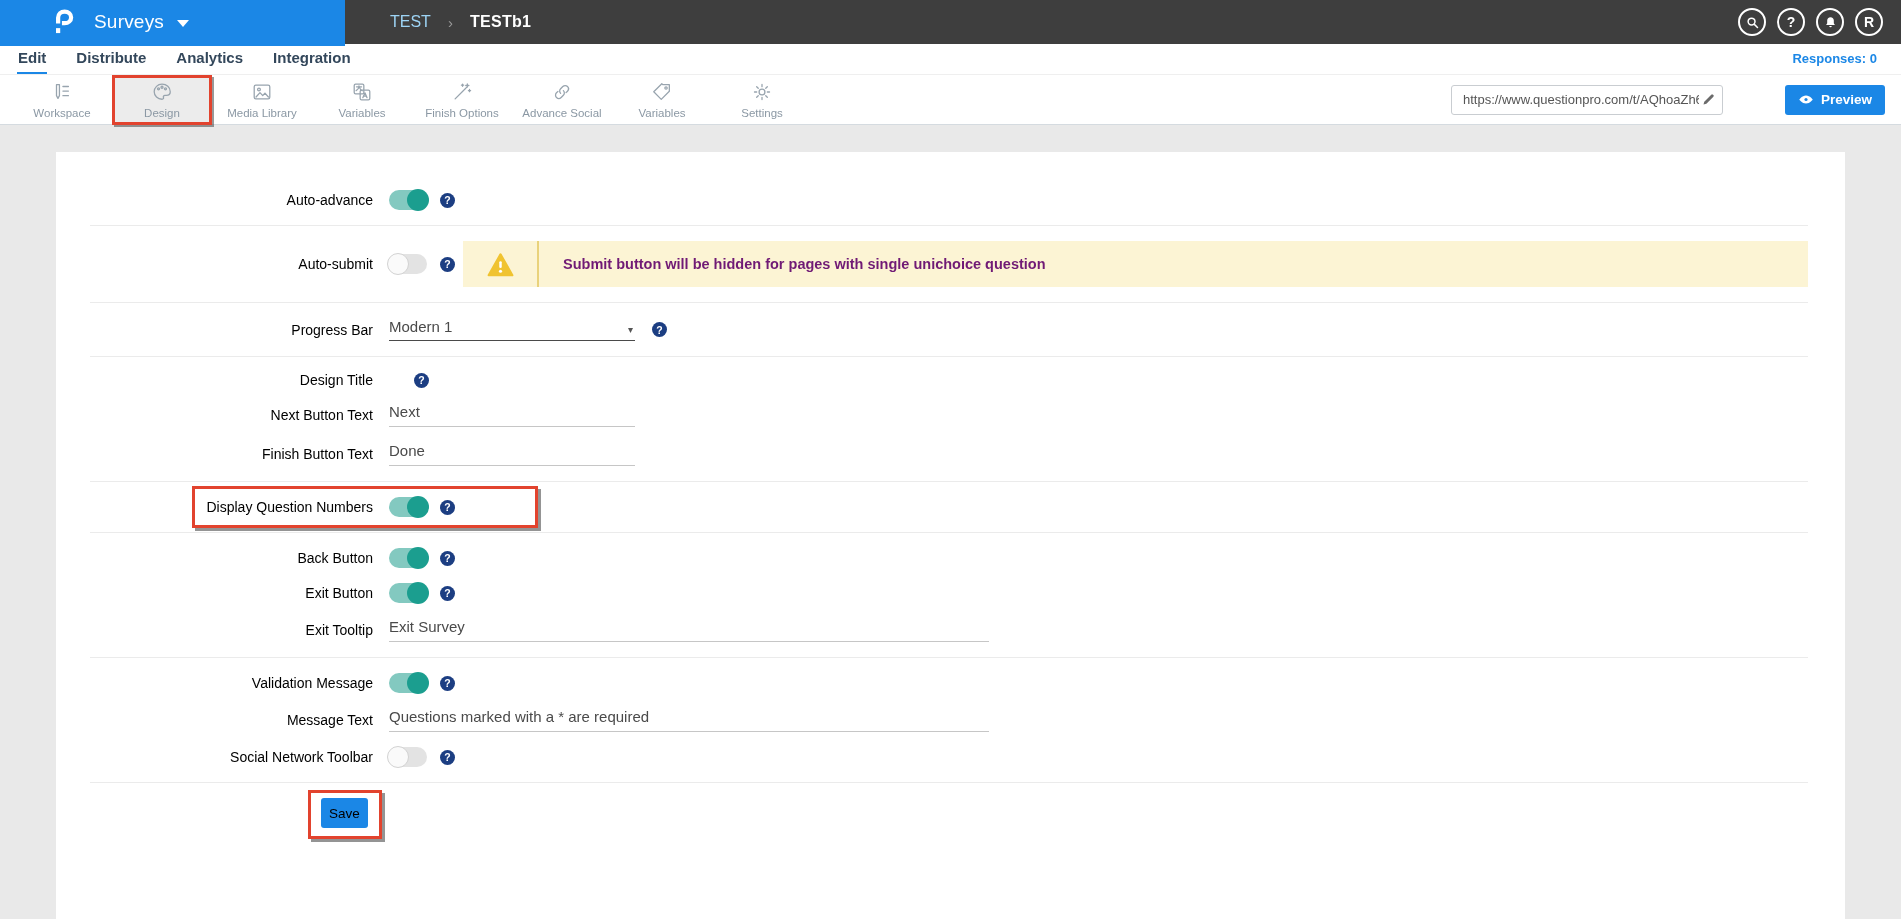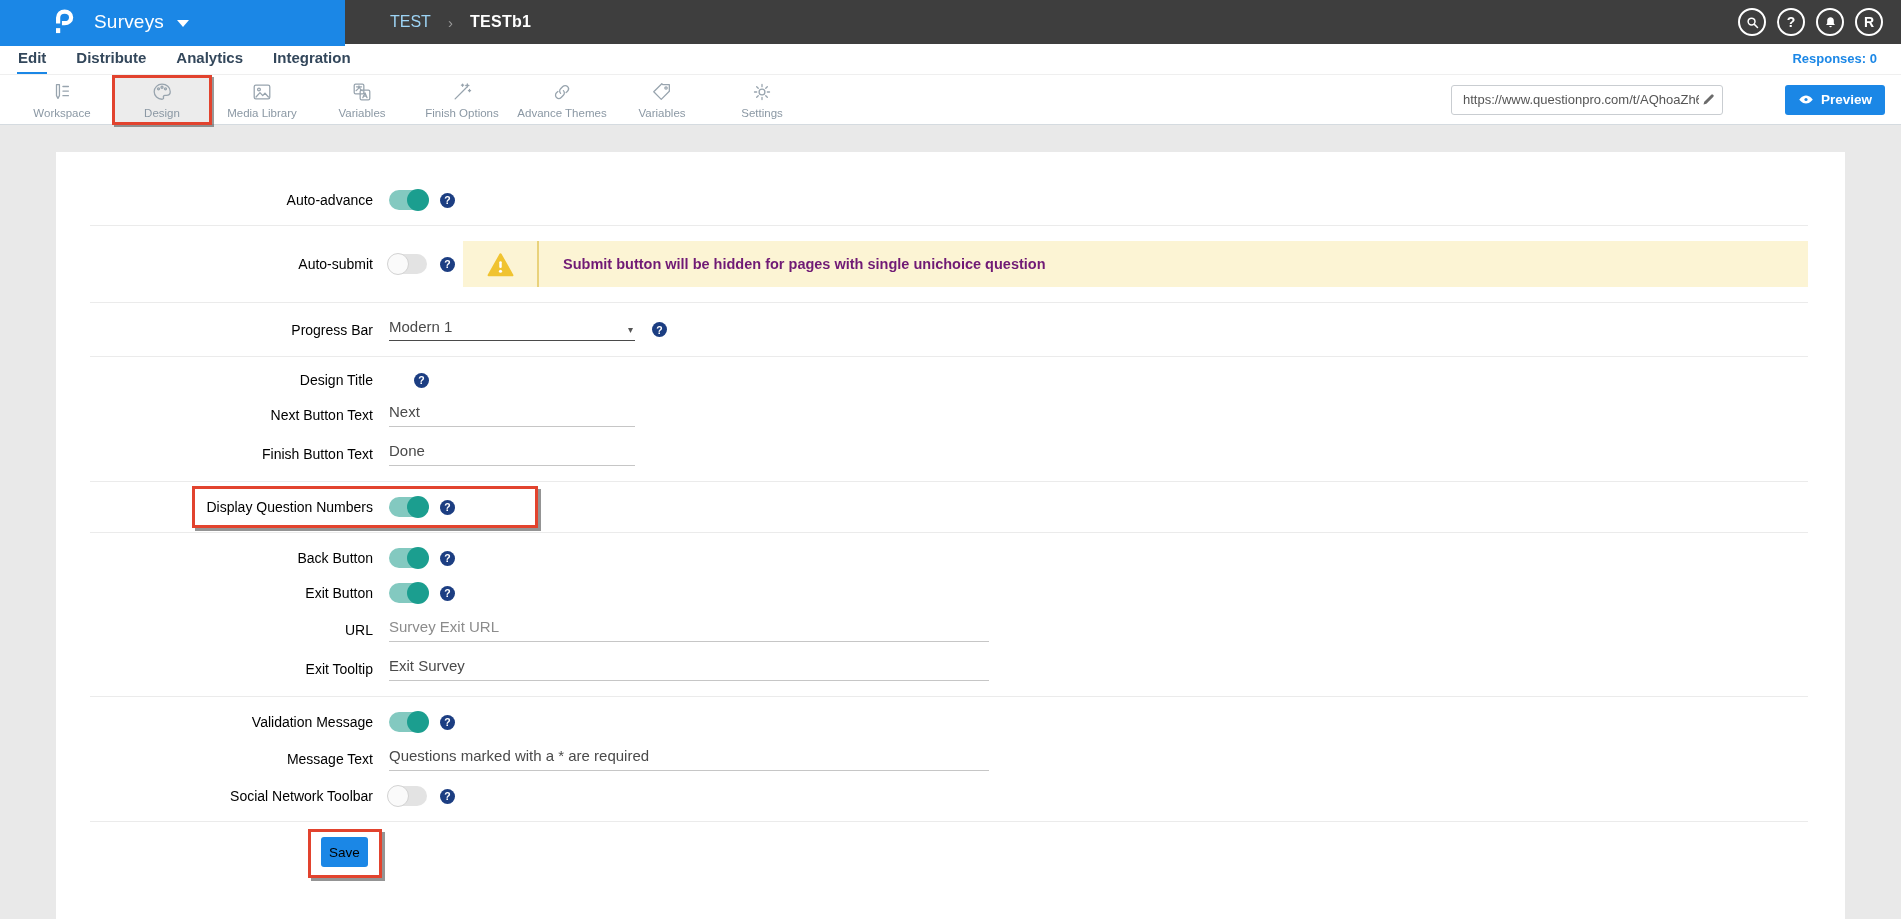"Advance Themes" span.tb-label { text: Themes -> Social }
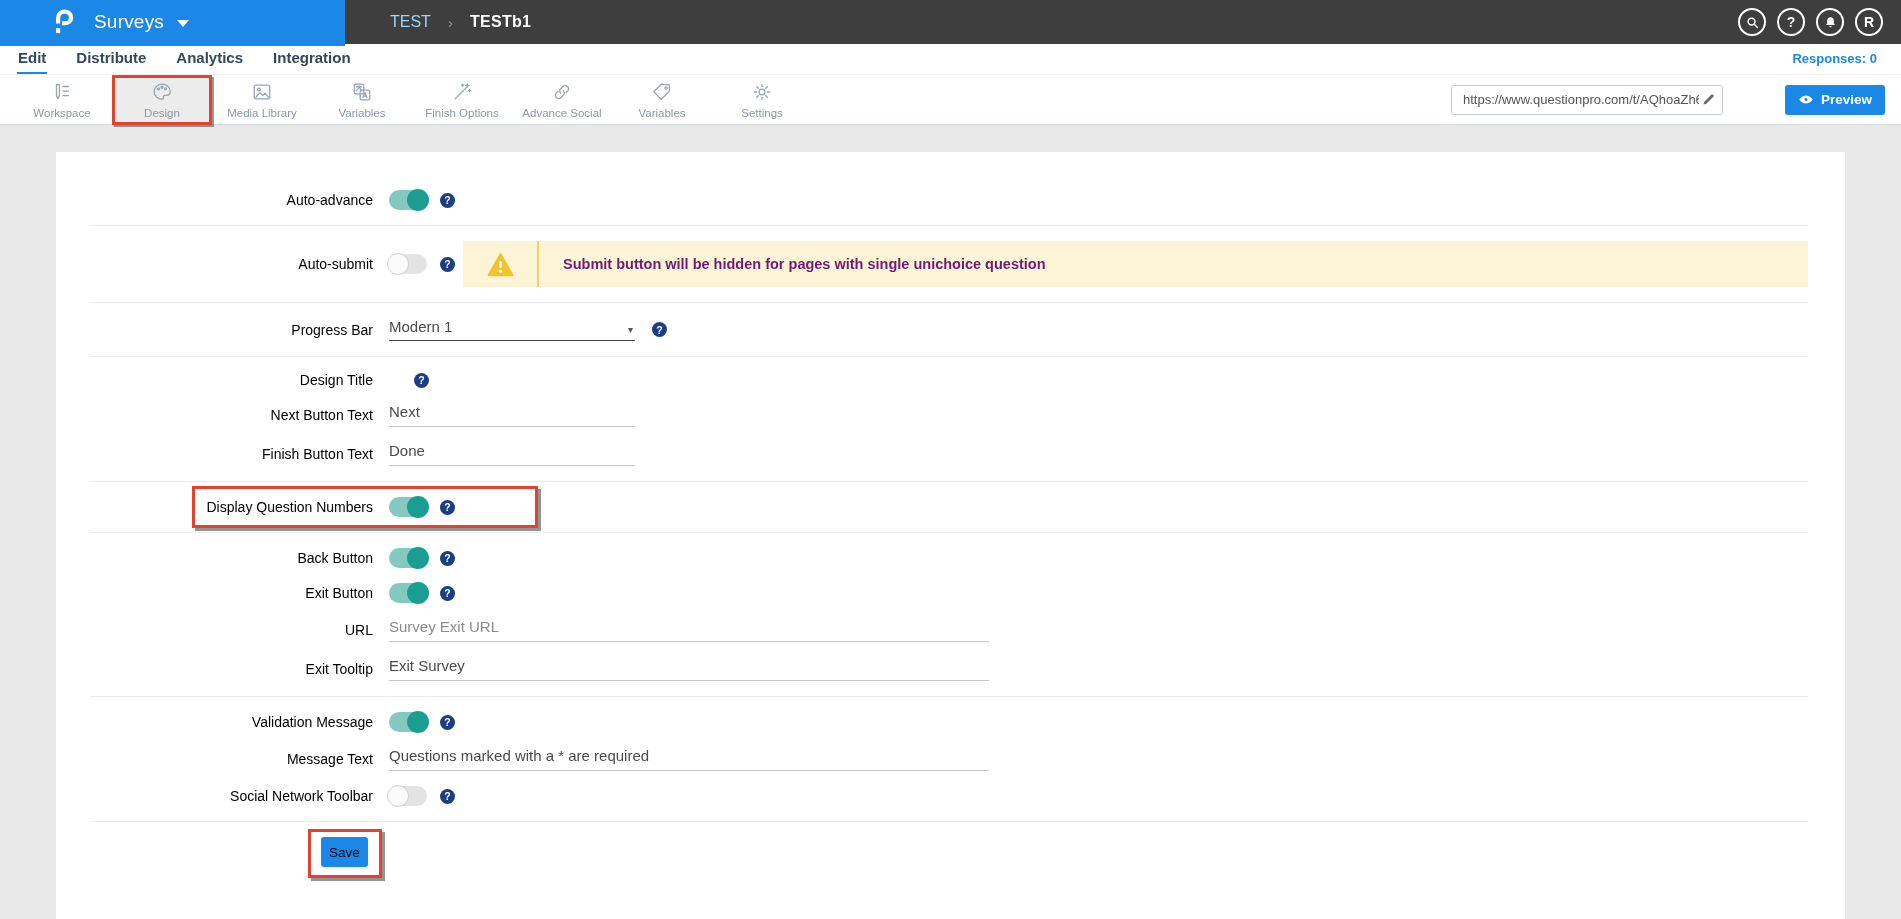"URL" div.frow { html: <div> <span>URL</span> <input> </div> -> none }
